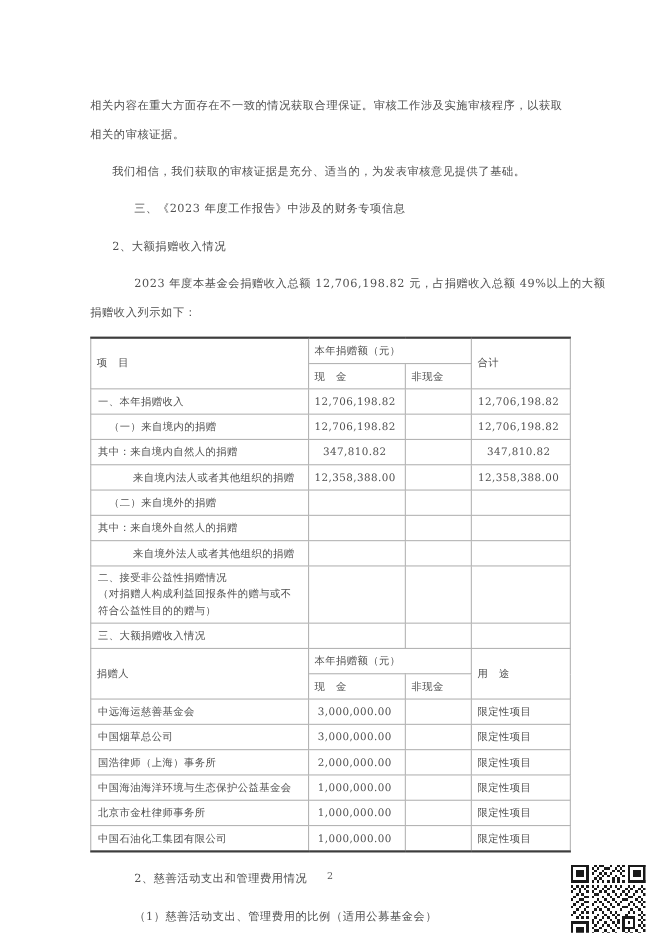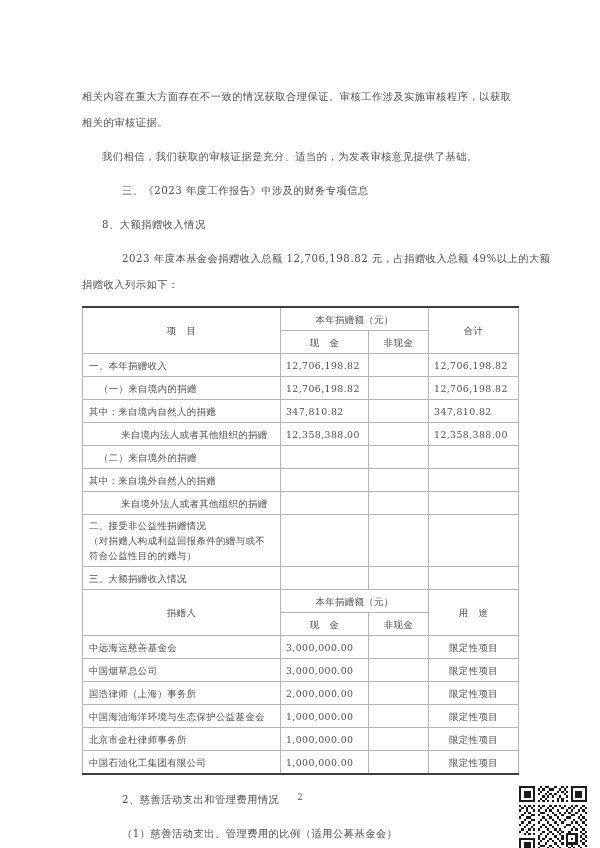"8、大额捐赠收入情况" p.para { text: 8 -> 2 }
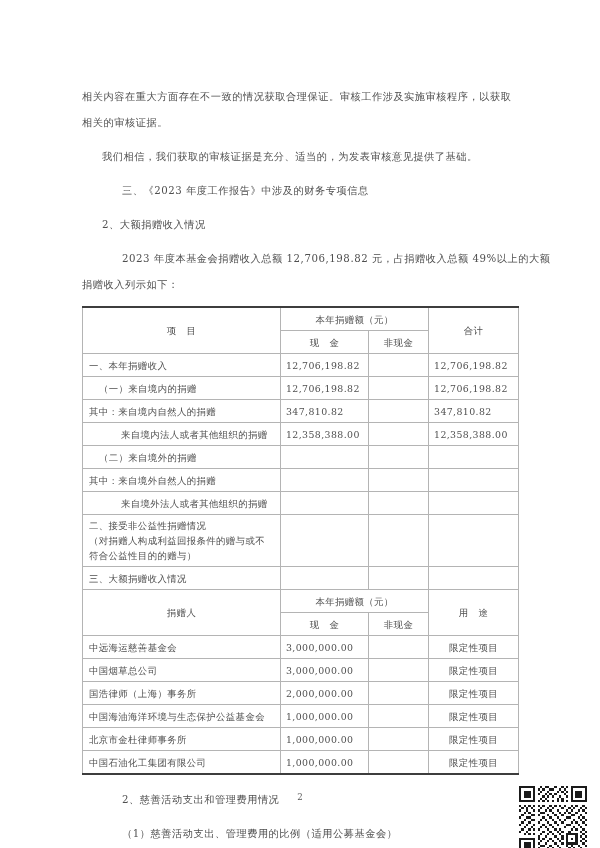"本年捐赠额（元）" .c-center { text-align: center -> none }
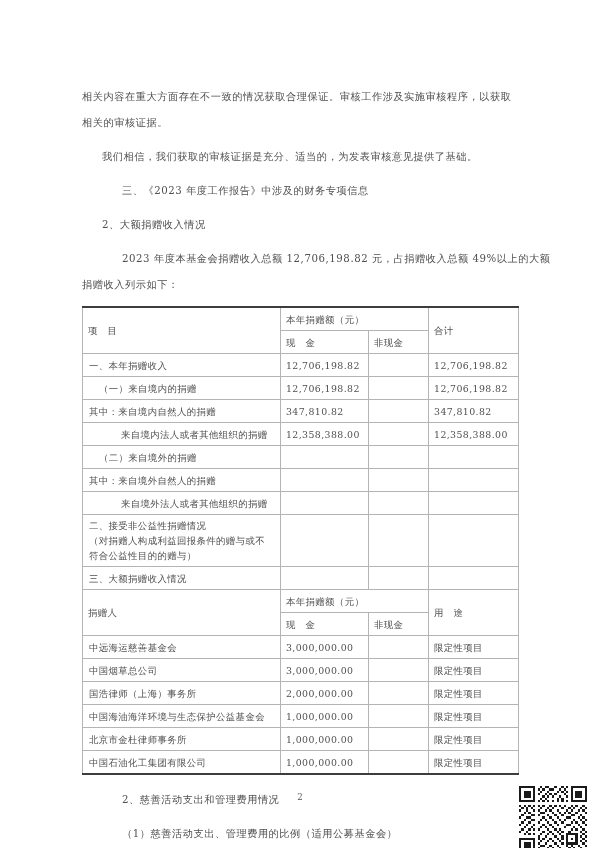"12,706,198.82" .c-right { text-align: left -> center }
